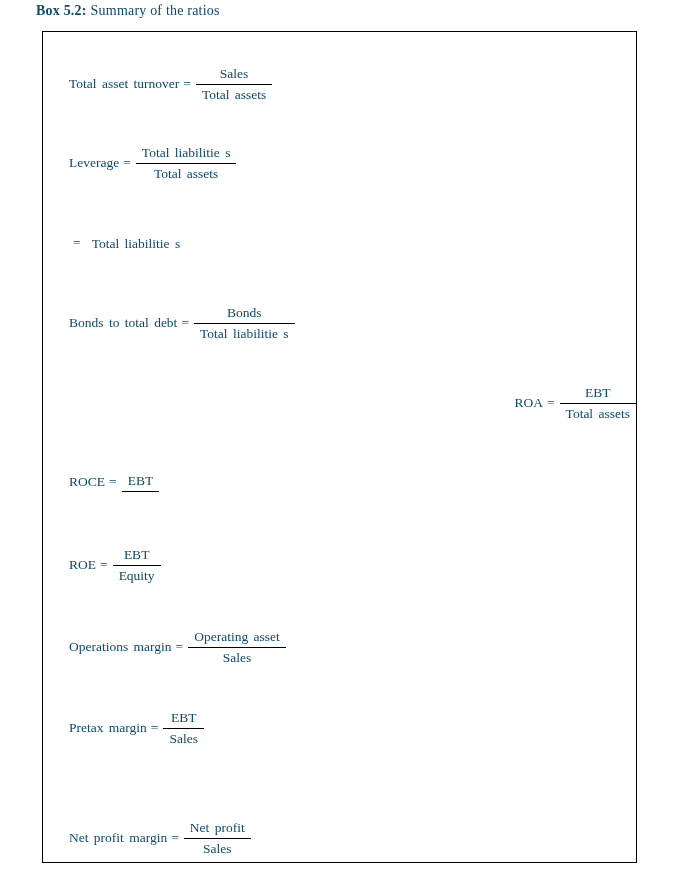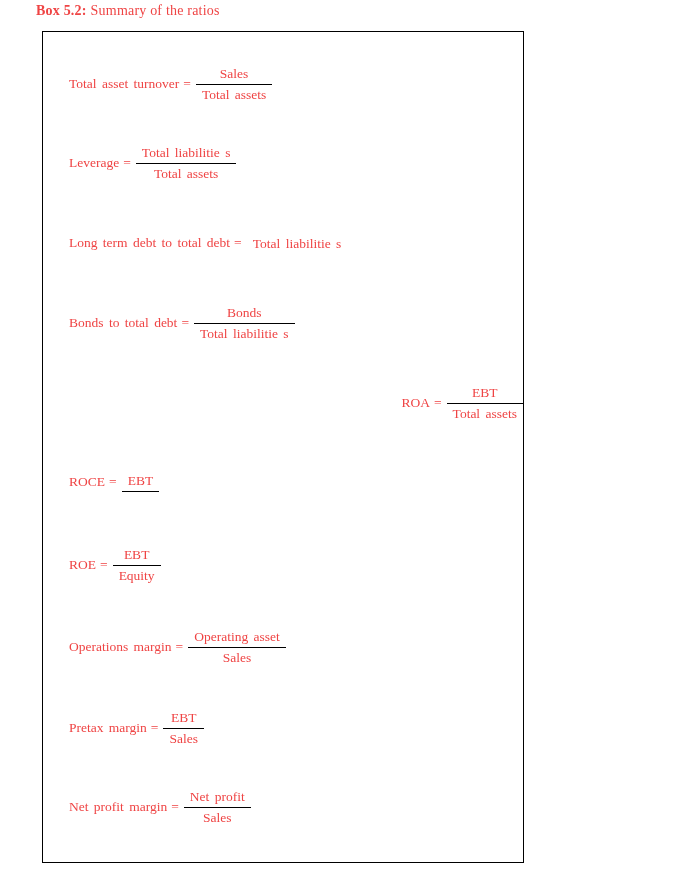"Box 5.2: Summary of the" .page { color: #ef4444 -> #0c4a6e }
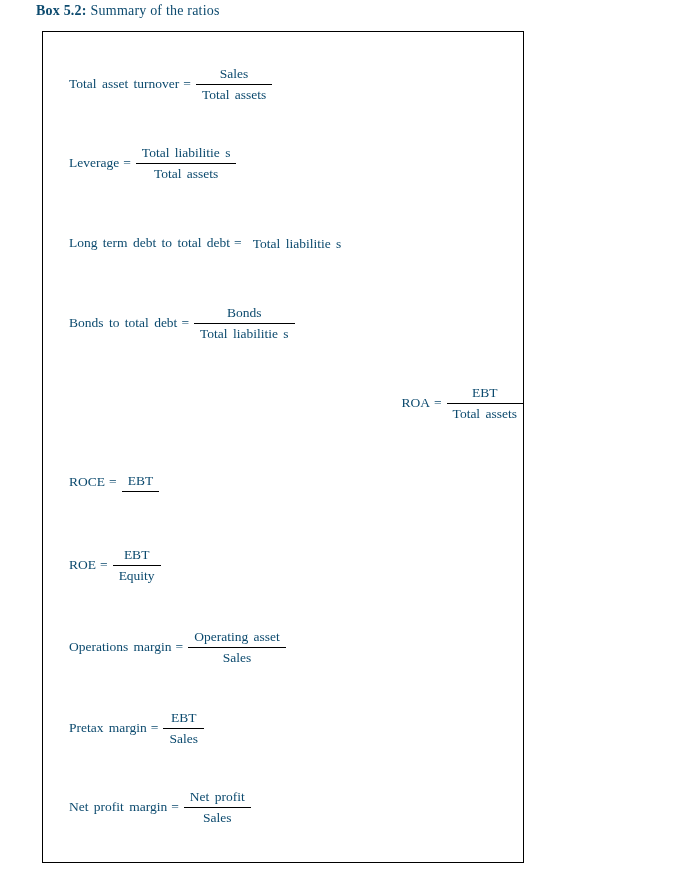"Total asset turnover" .ratios-box { width: 482px -> 595px }
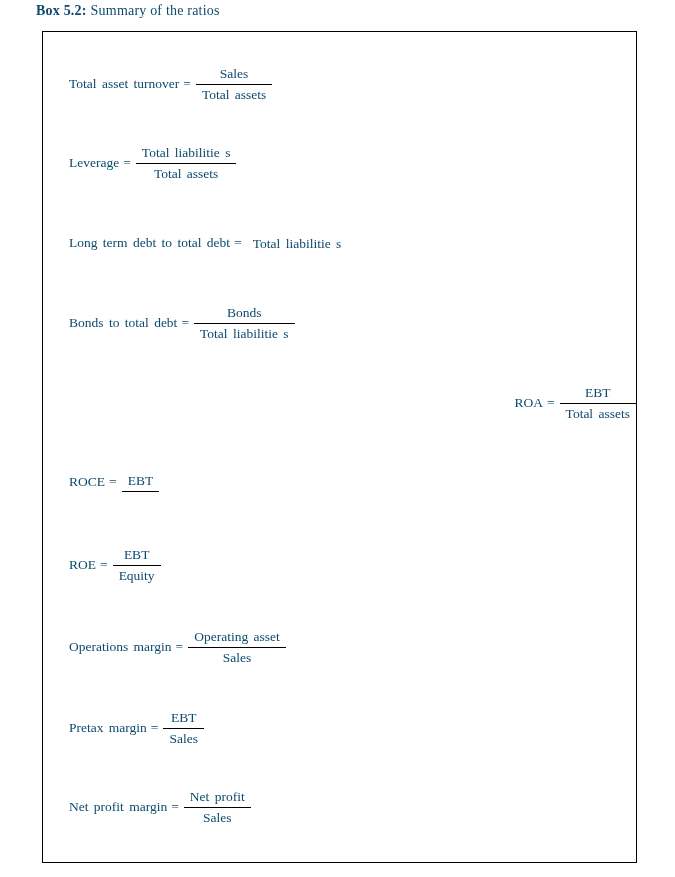"Long term debt to total" span.formula-label { html: <span>Long term debt to total debt</span> -> none }
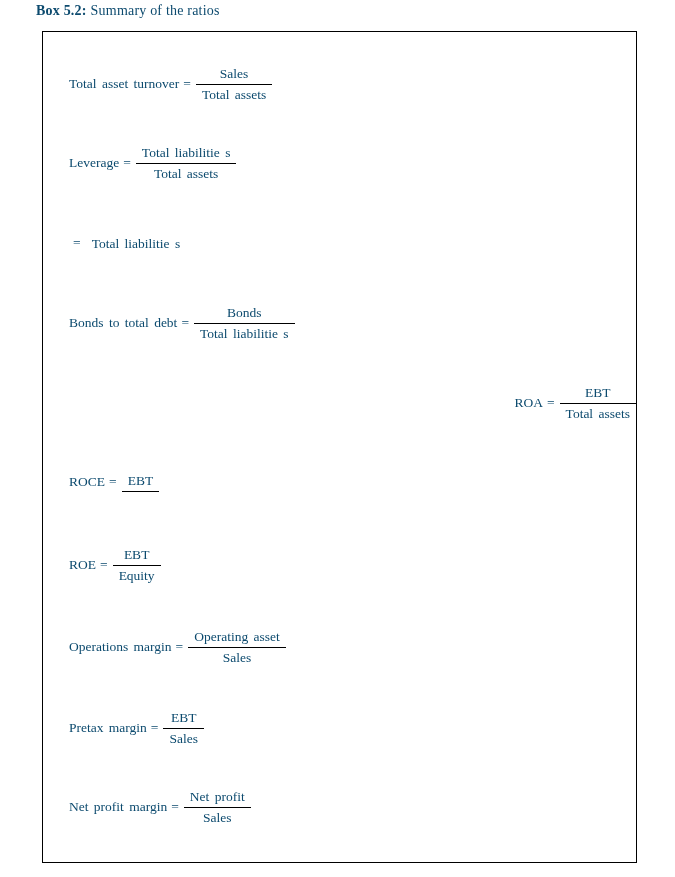"Net profit margin" .r9 { top: 735px -> 766px }
